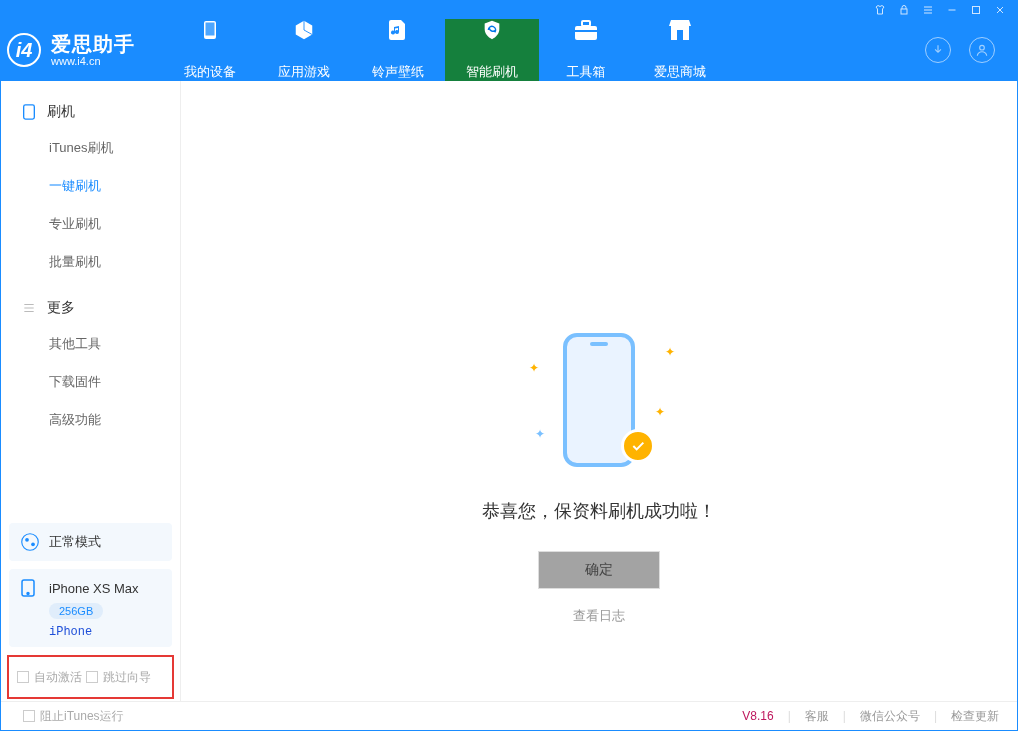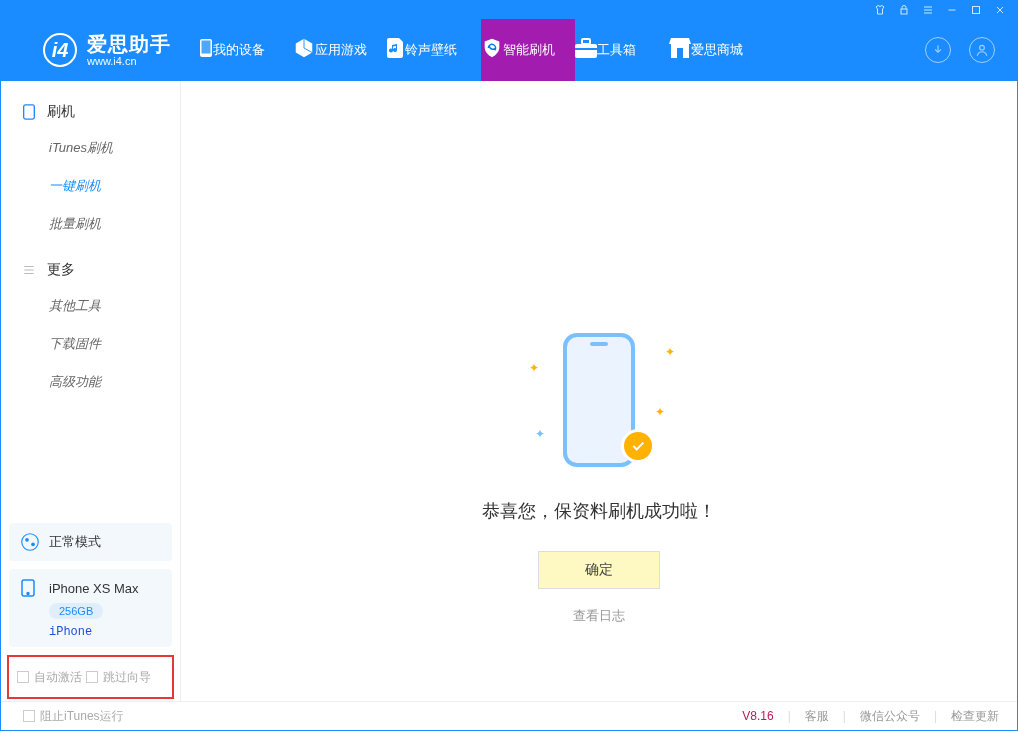"i4" .logo { margin-left: 20px -> none; padding: 0 28px 0 22px -> 0 28px 0 6px }
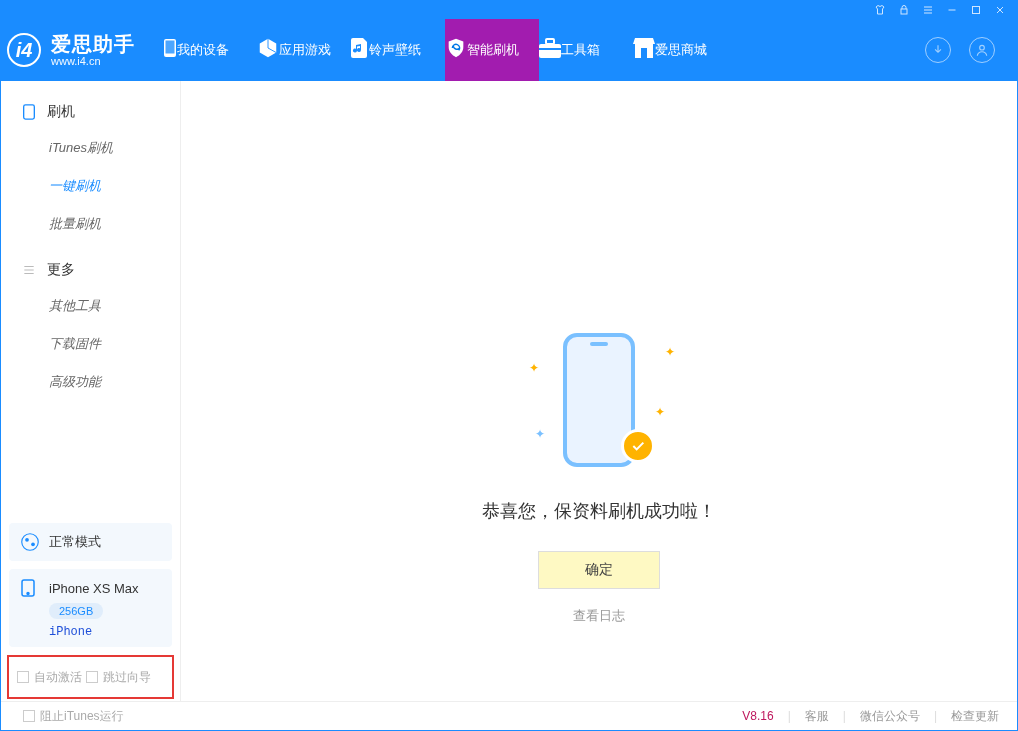"我的设备" .tab { flex-direction: none -> column; justify-content: flex-start -> space-between }
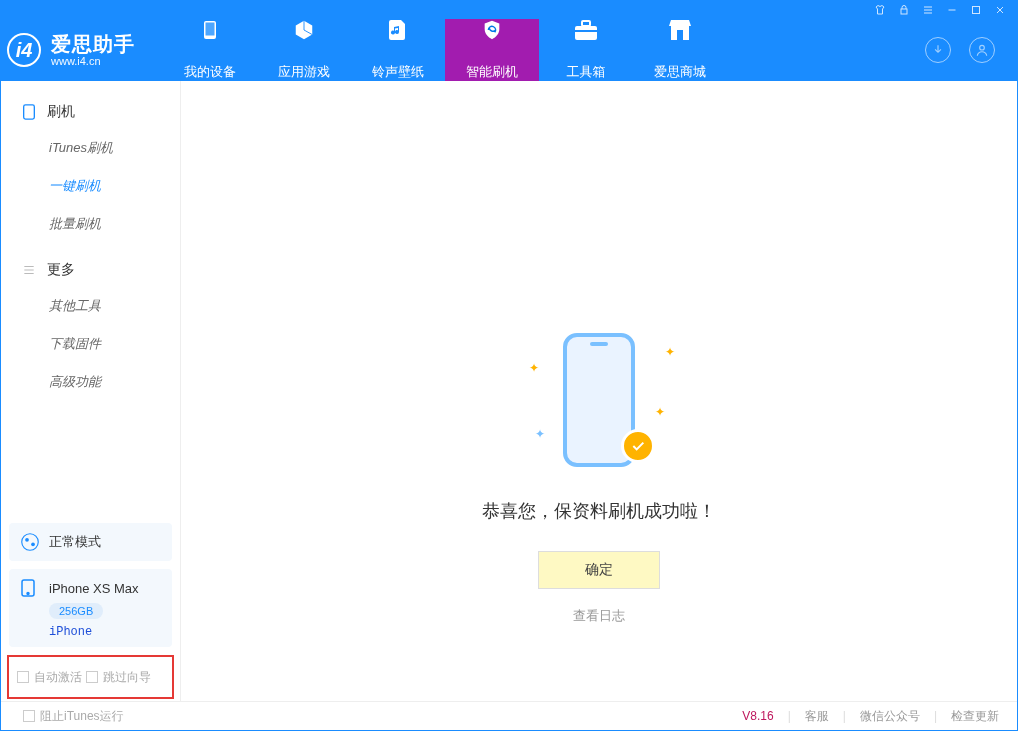"智能刷机" .tab.active { background: #a21caf -> #15803d }
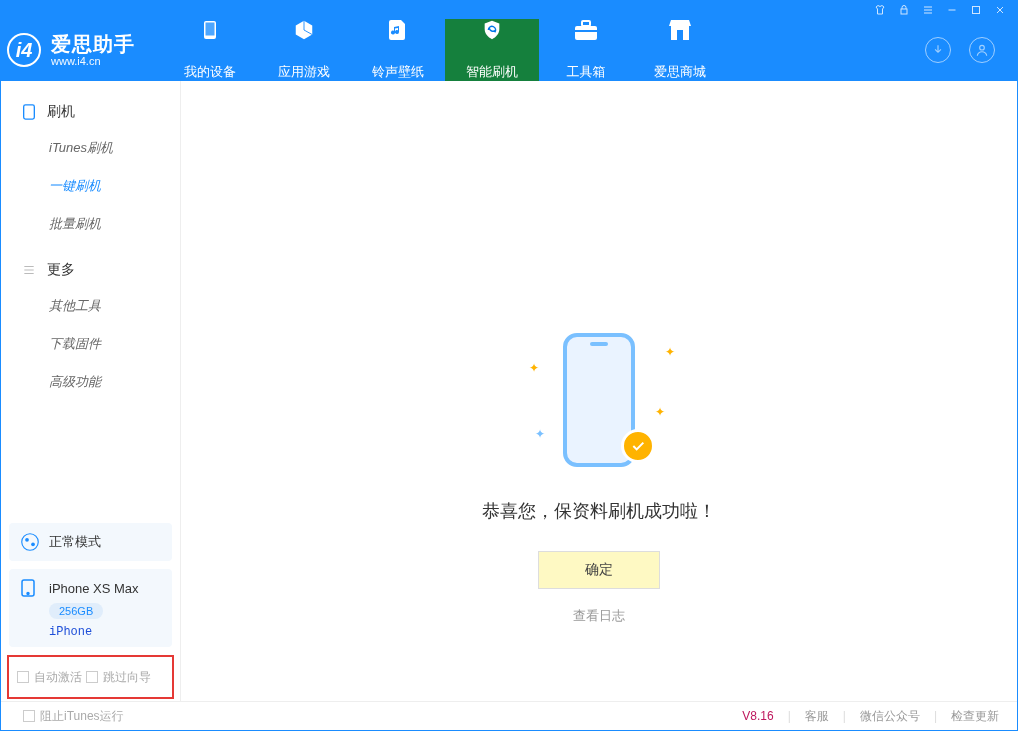"iTunes刷机" .side-item { font-style: italic -> none }
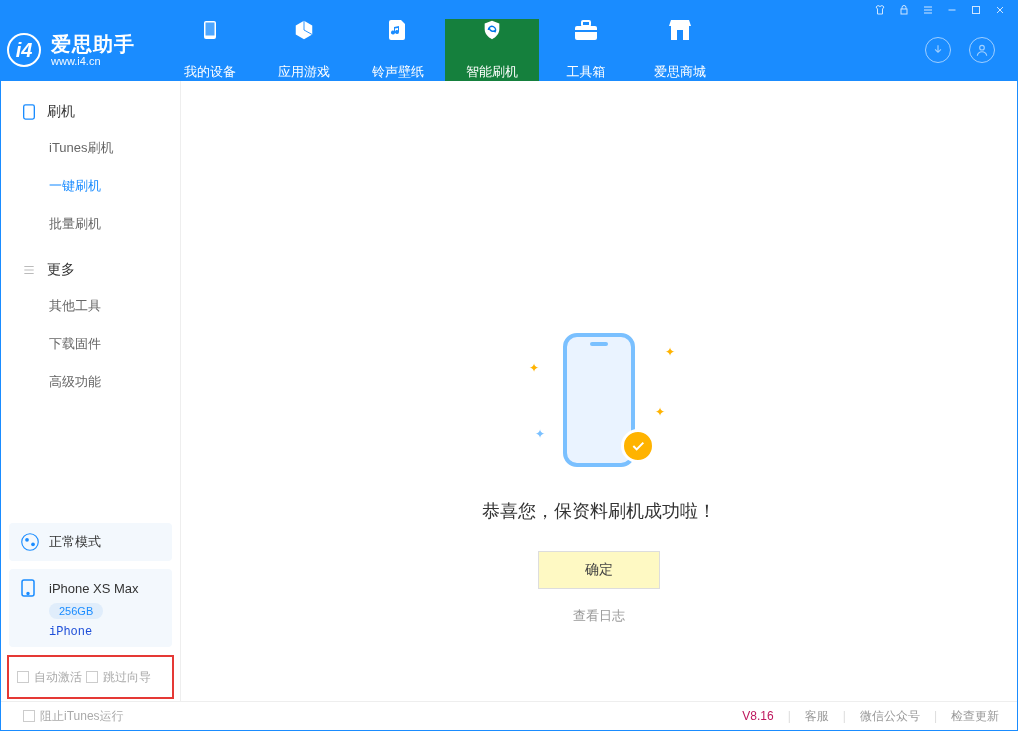"专业刷机" div.side-item { html: none -> <div>专业刷机</div> }
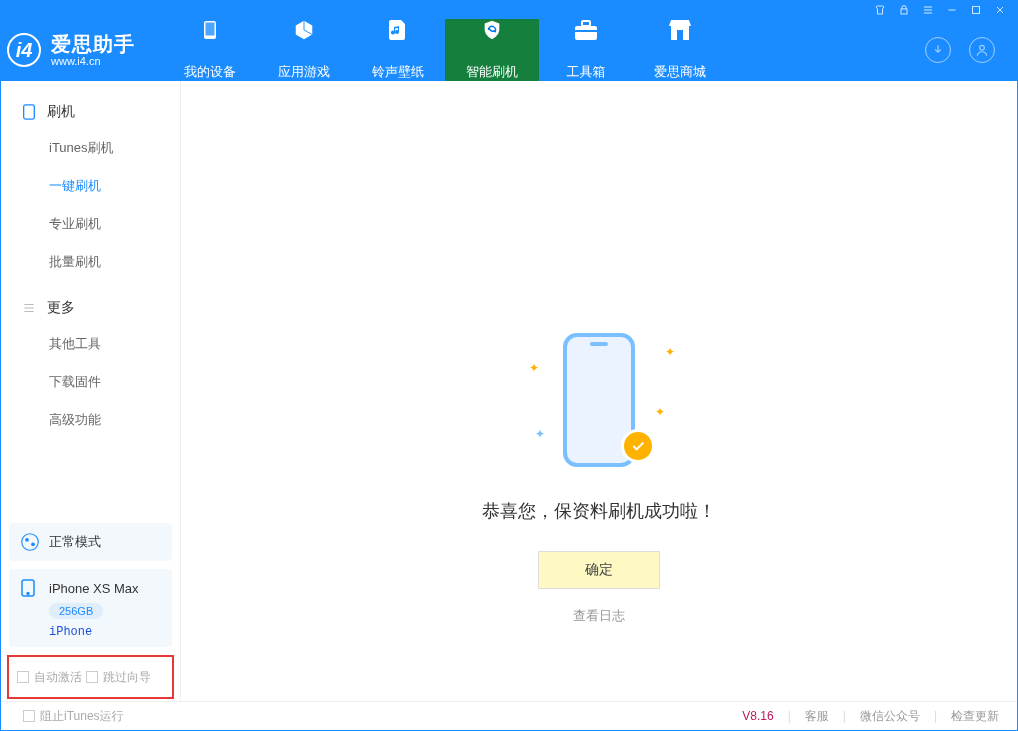"确定" .ok-btn { background: #fef9c3 -> #a3a3a3 }
